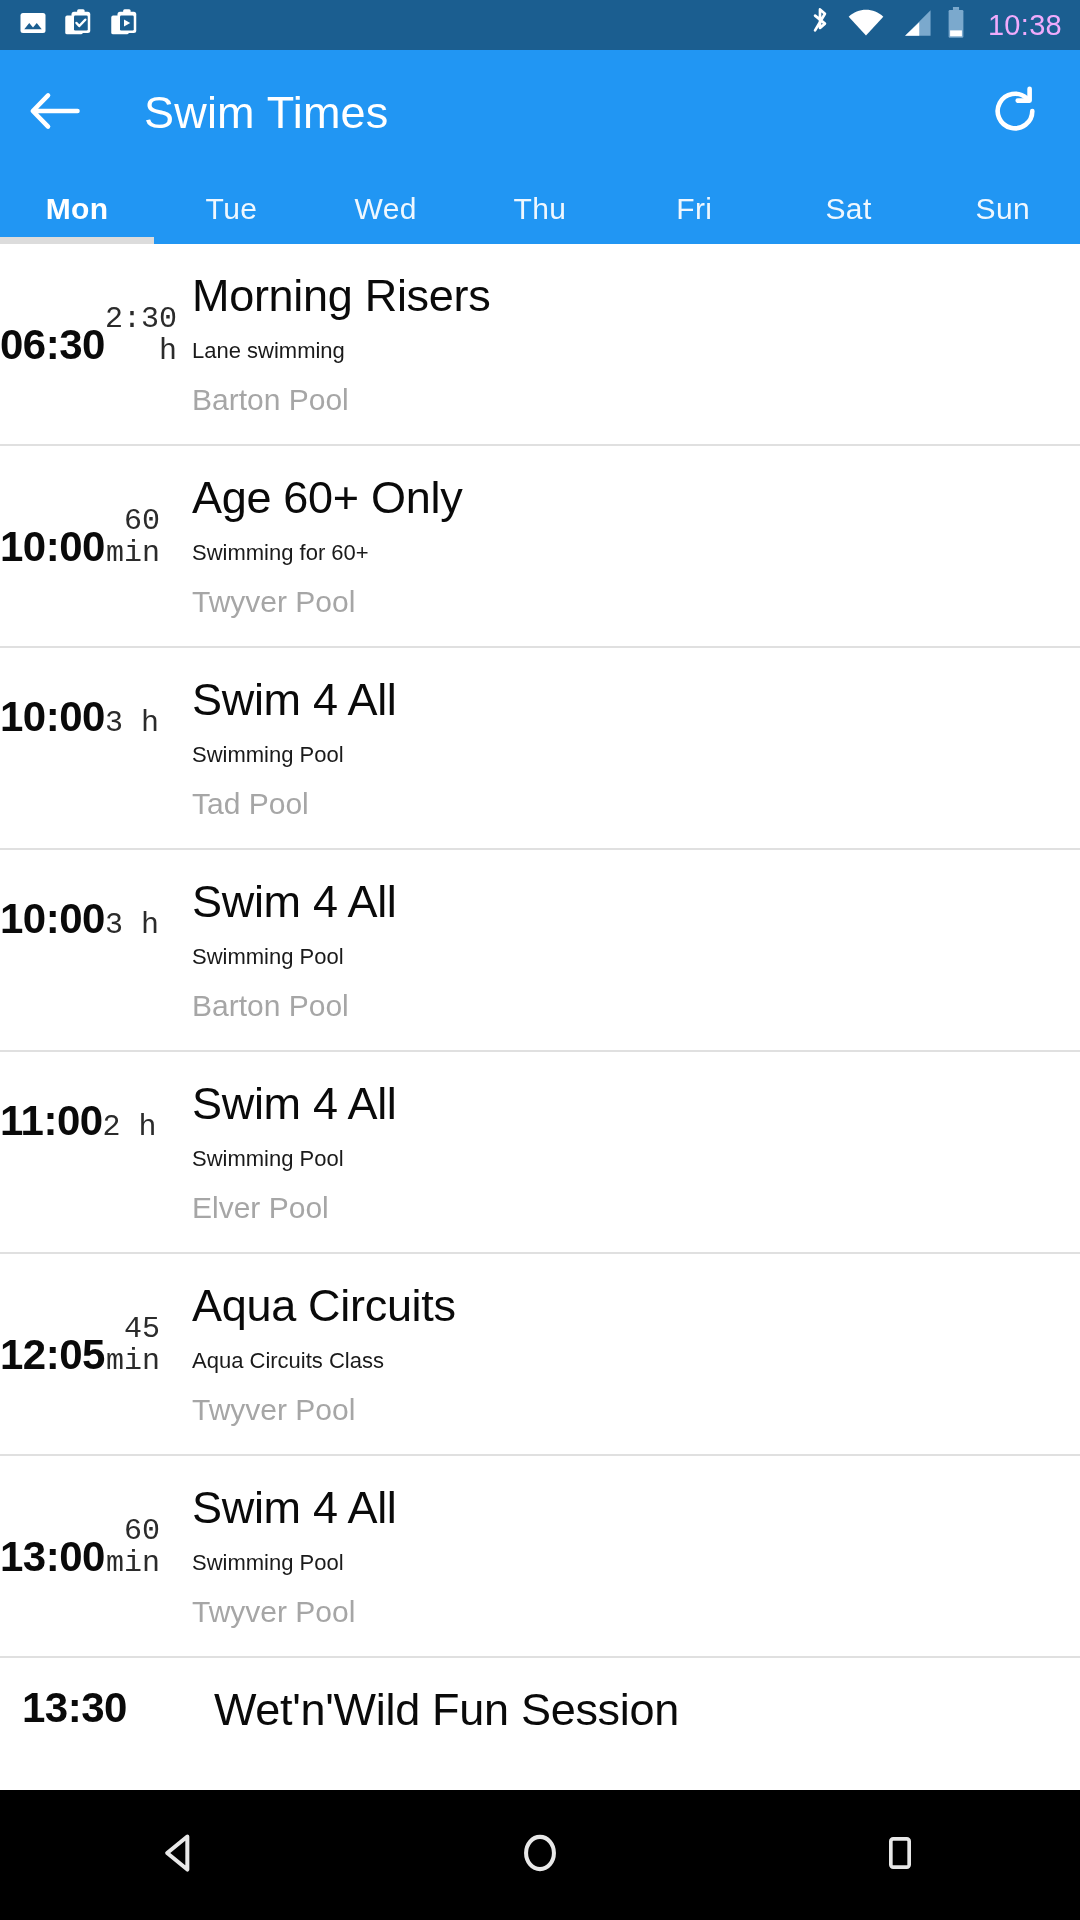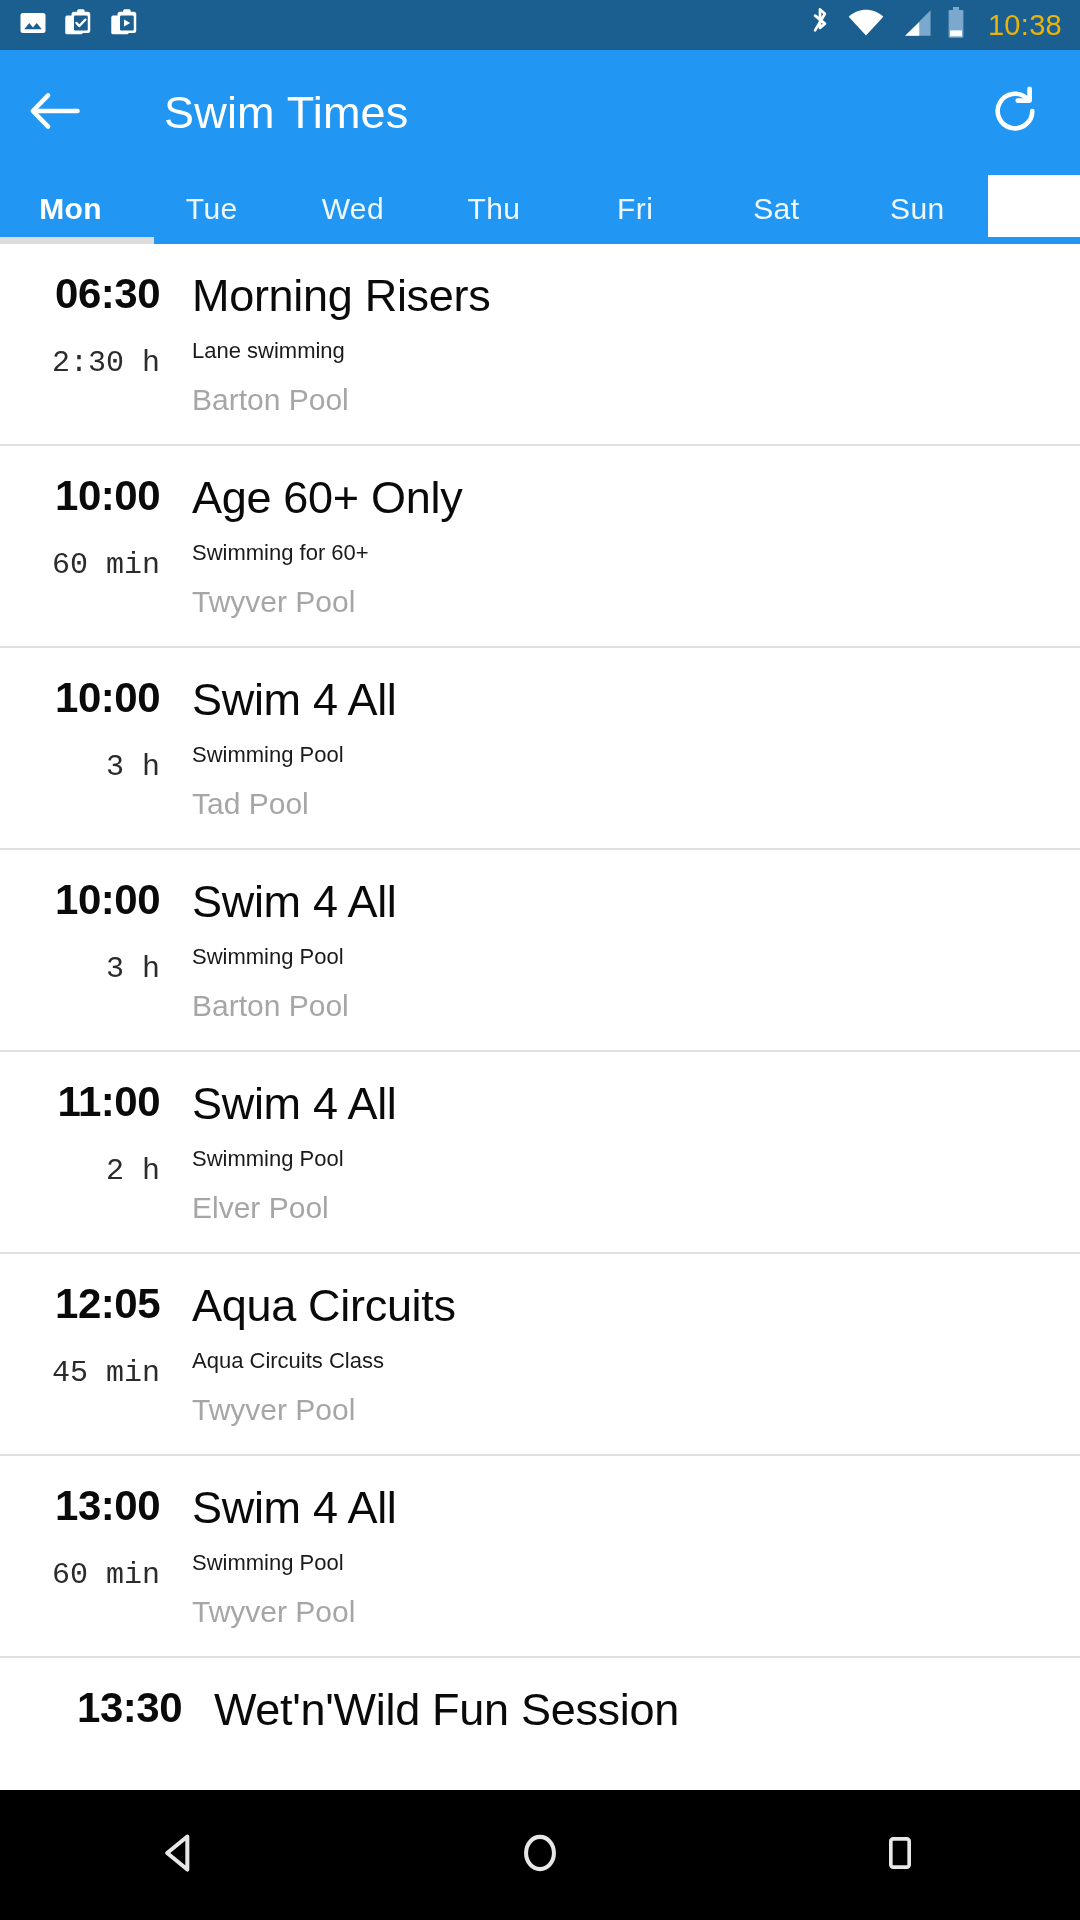"10:38" .sb-time { color: #eab308 -> #f0abfc }
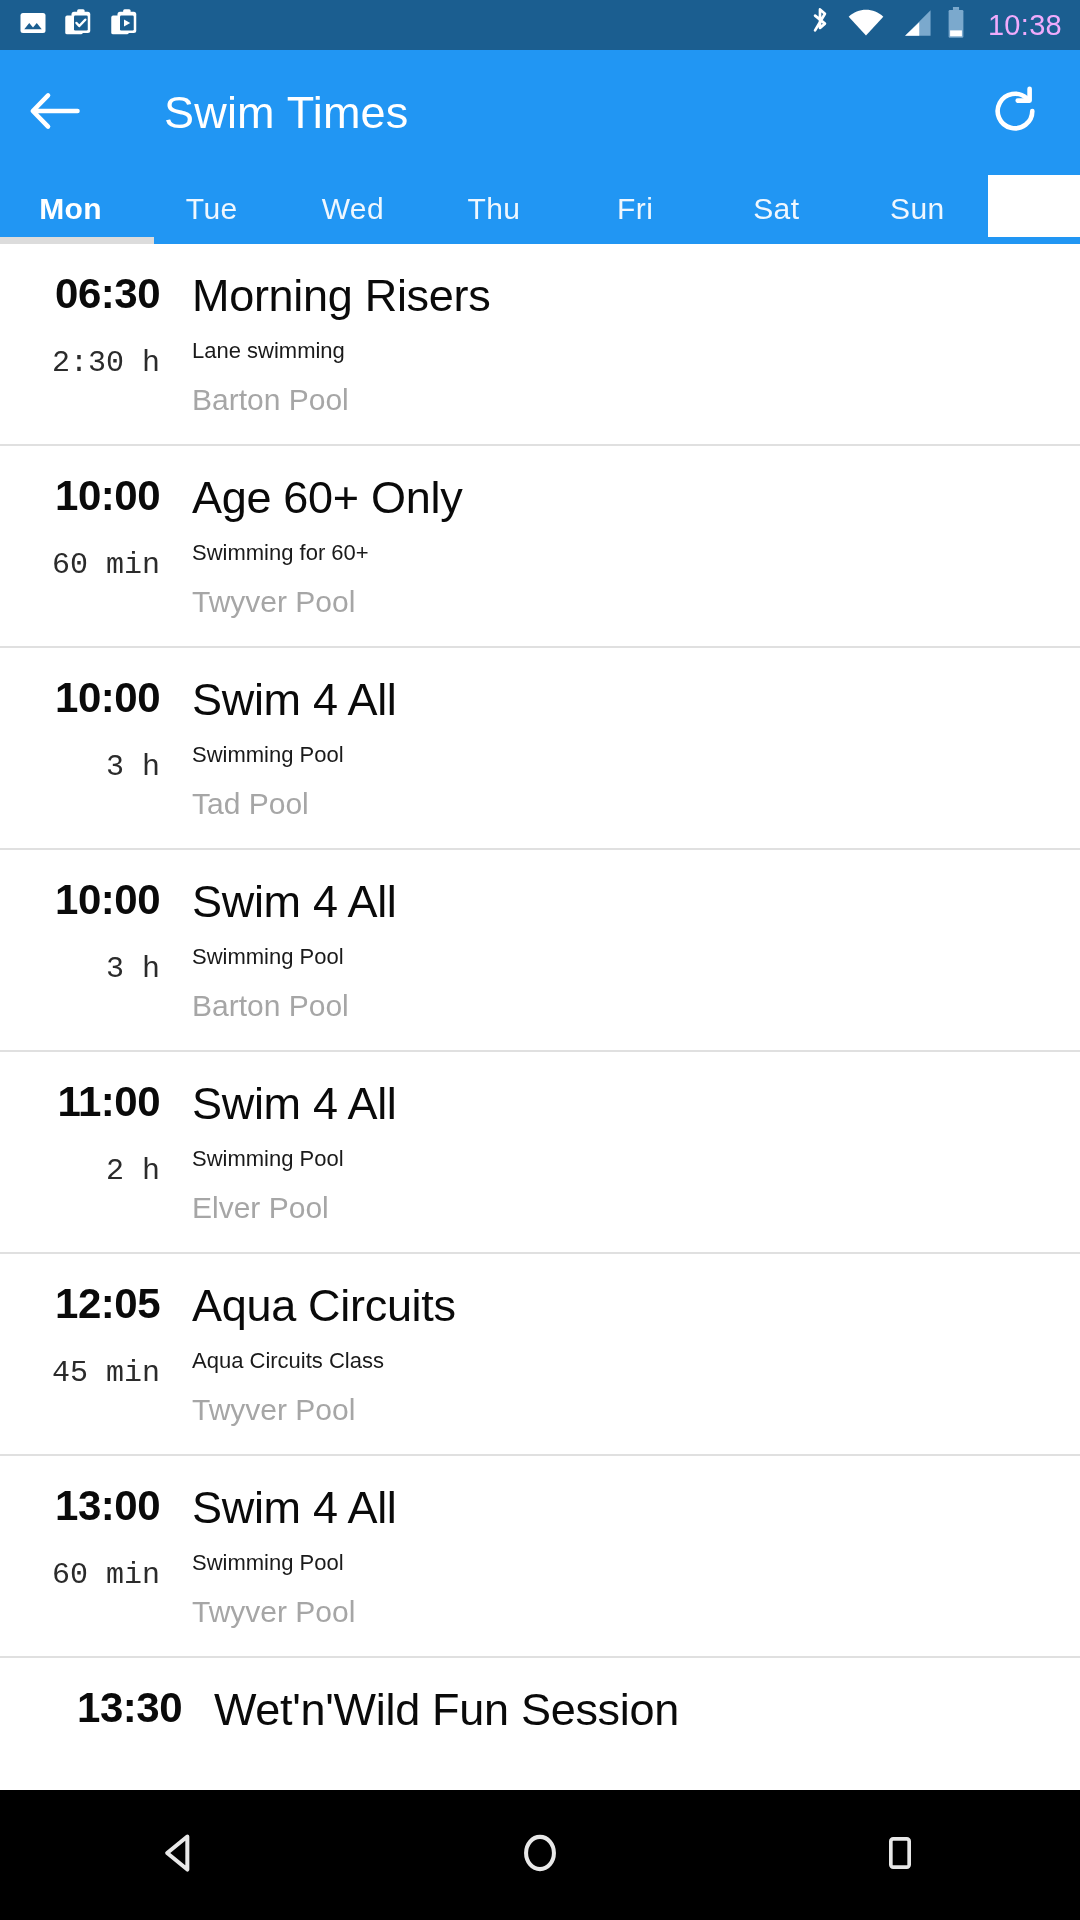"Swim Times" .app-title { margin-left: 54px -> 34px }
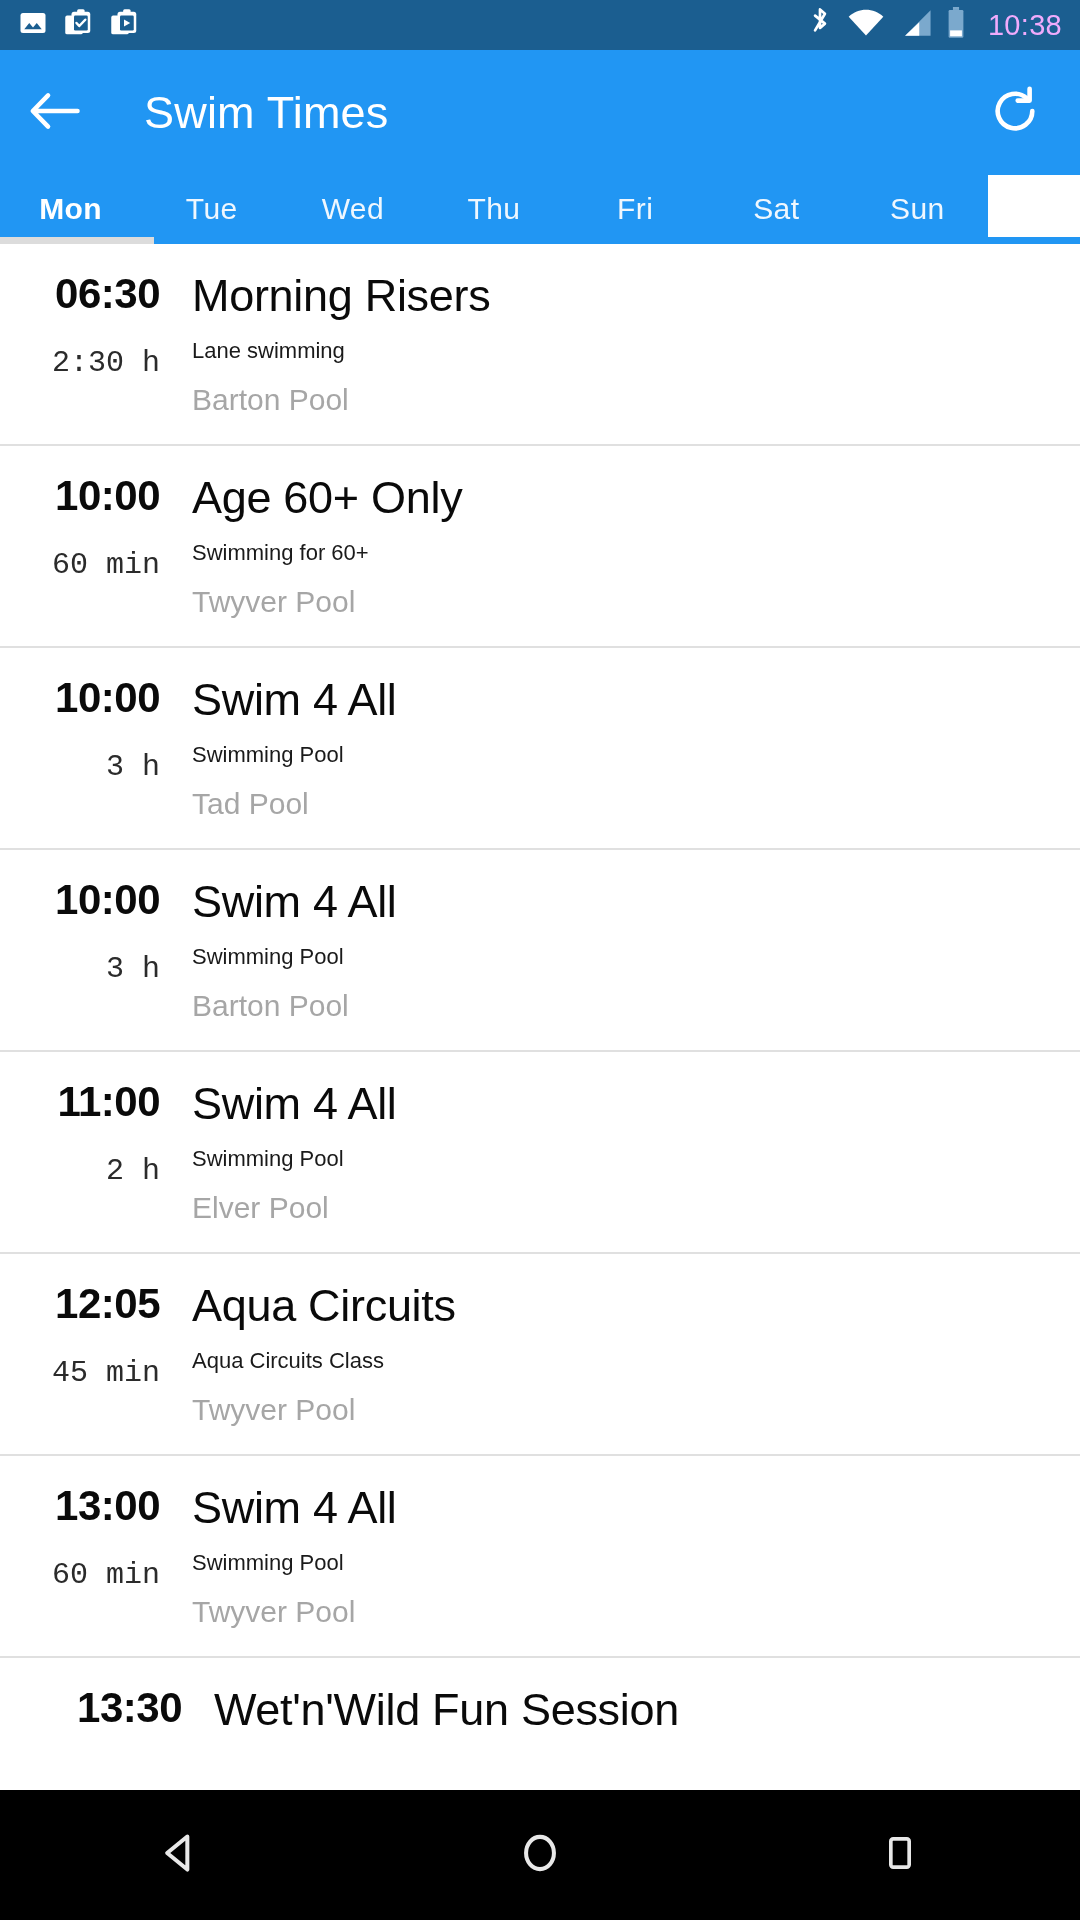"Mon" .tabbar { width: 988px -> 1080px }
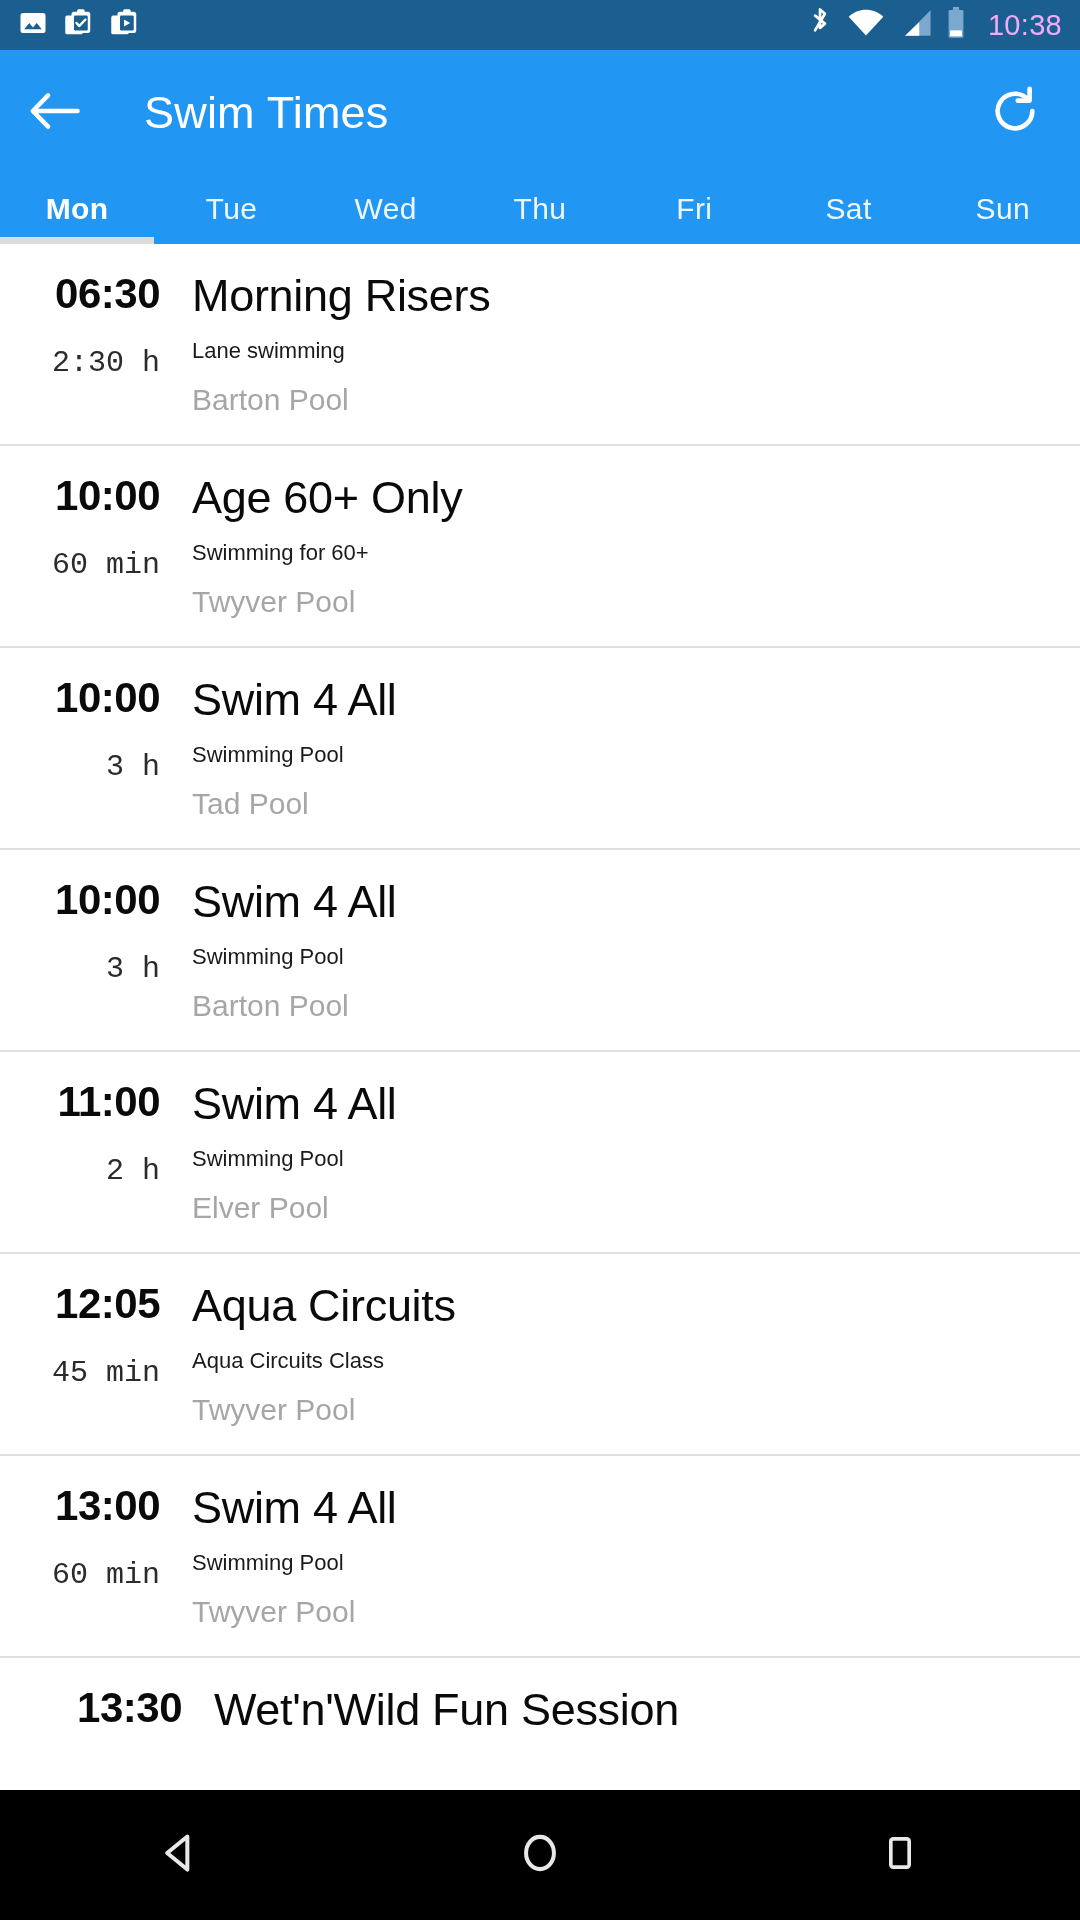"06:30" .col-left { flex-direction: column -> row }
